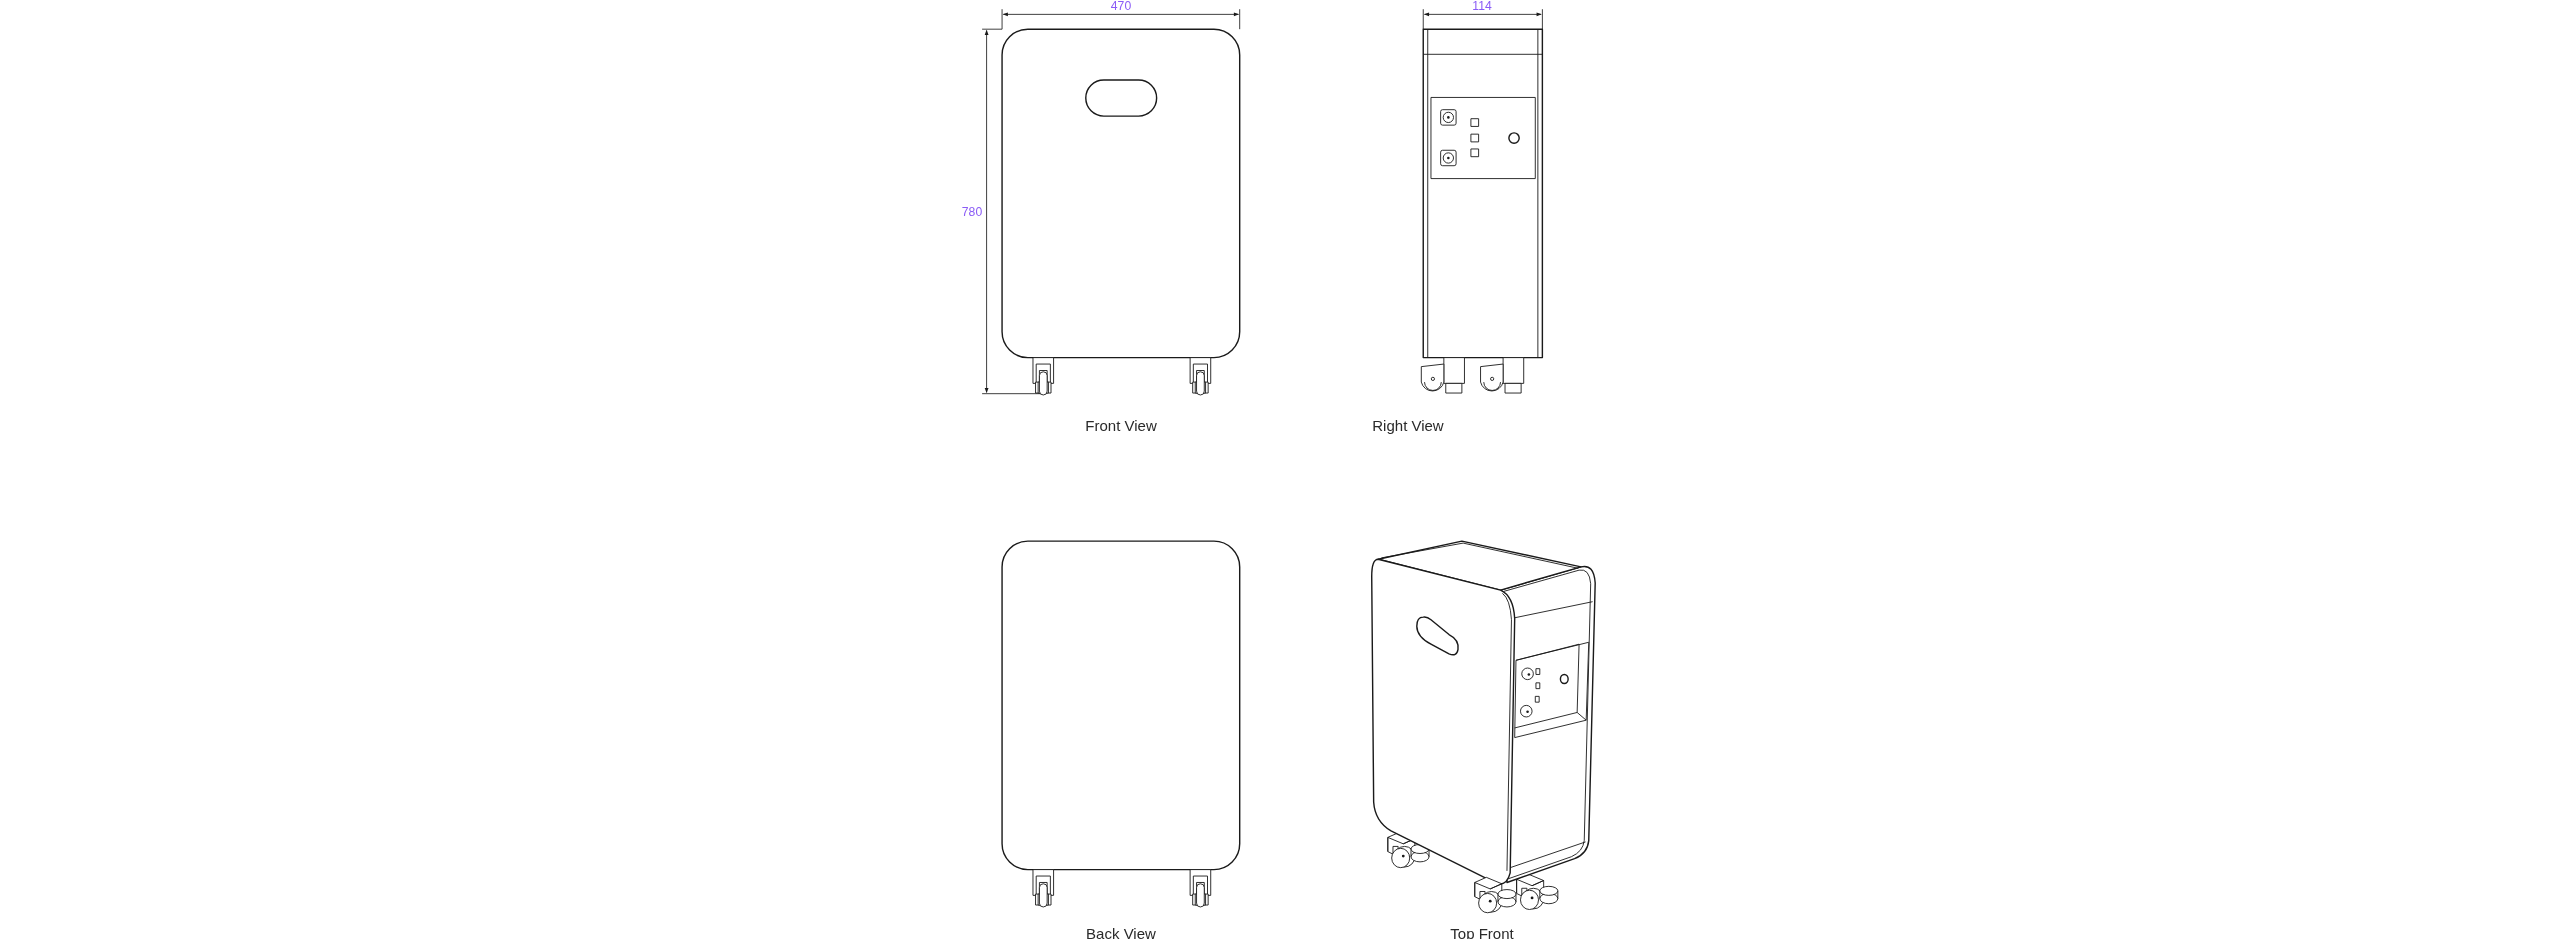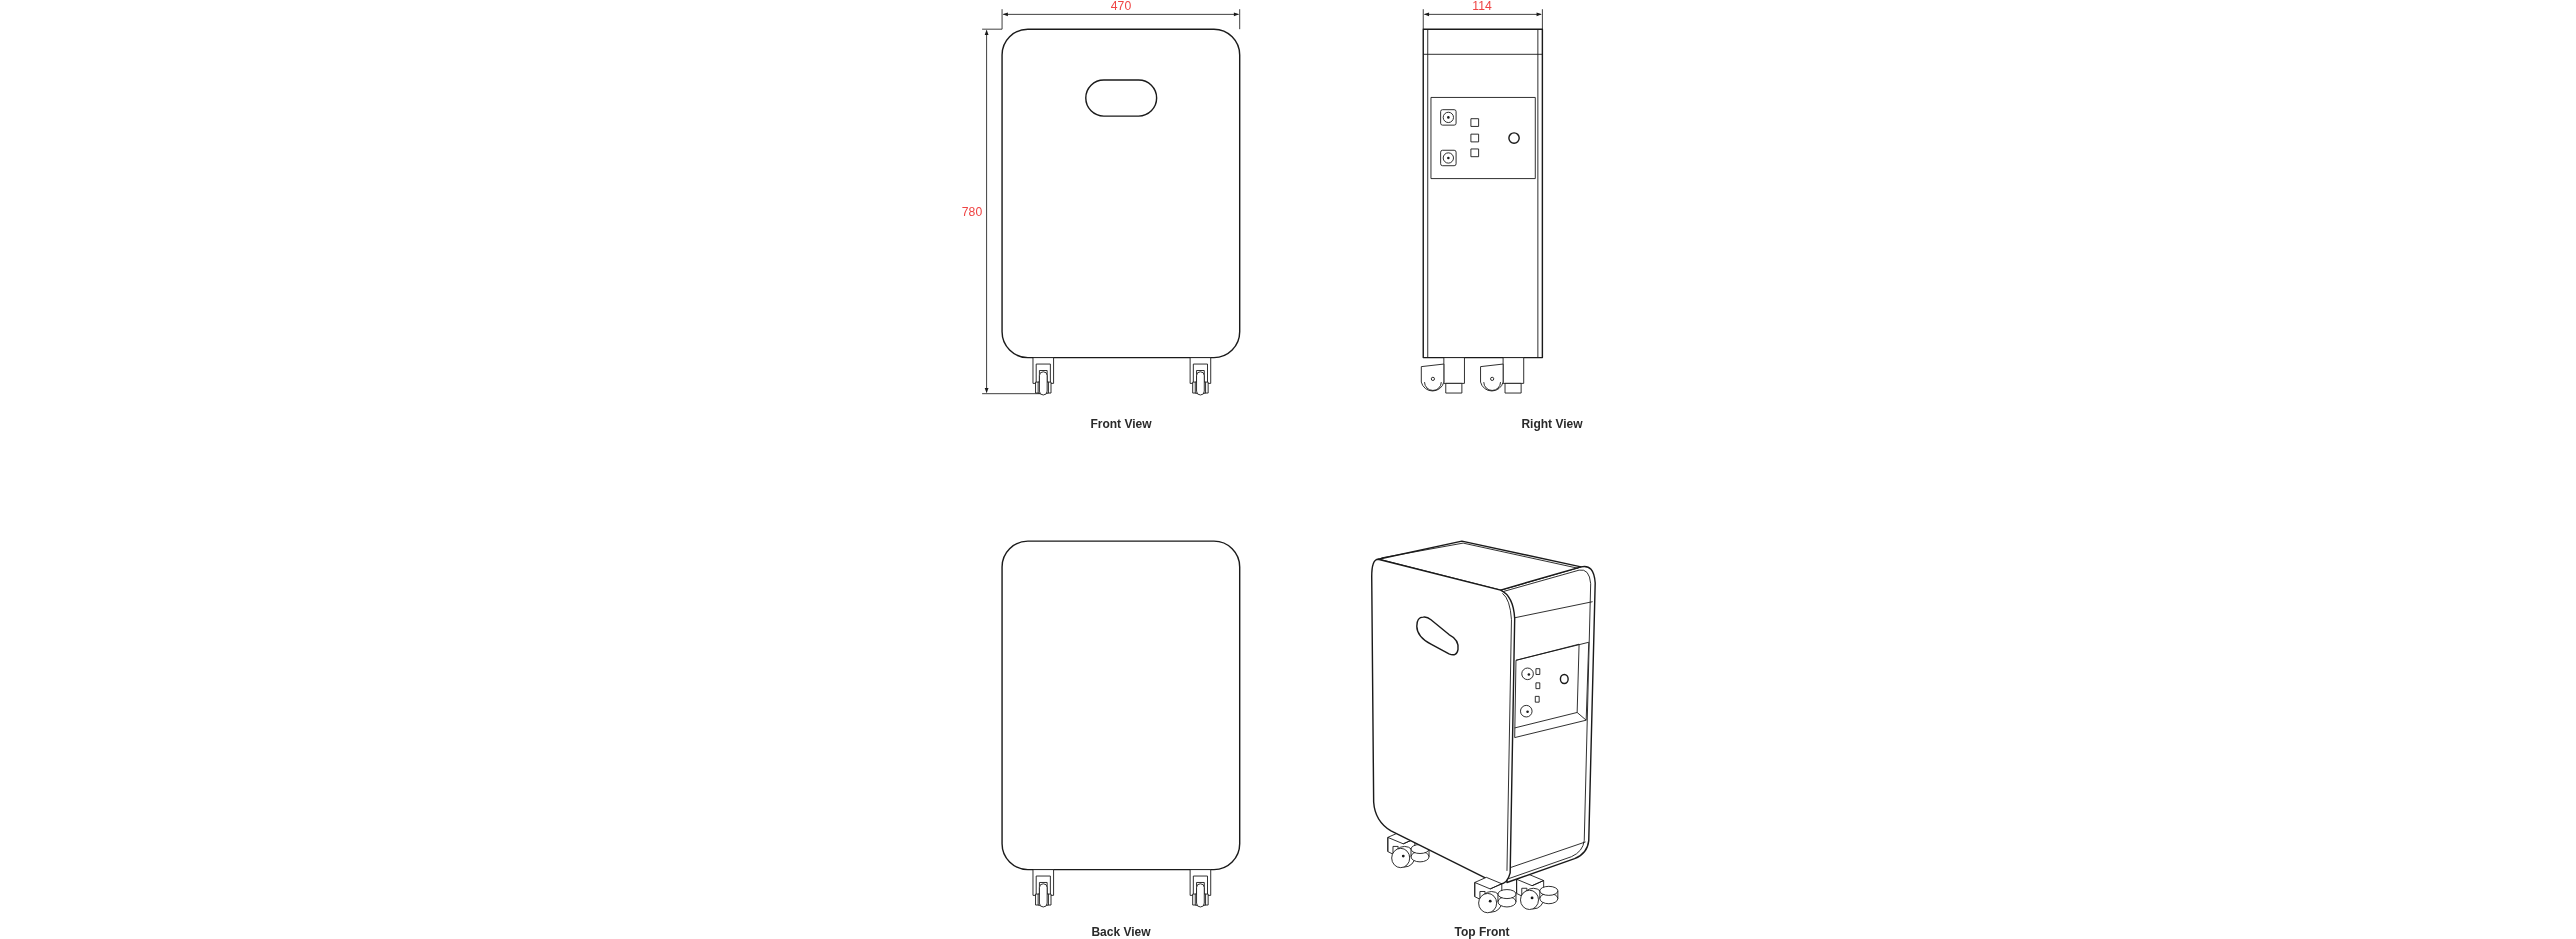"470" .dim { color: #ef4444 -> #8b5cf6 }
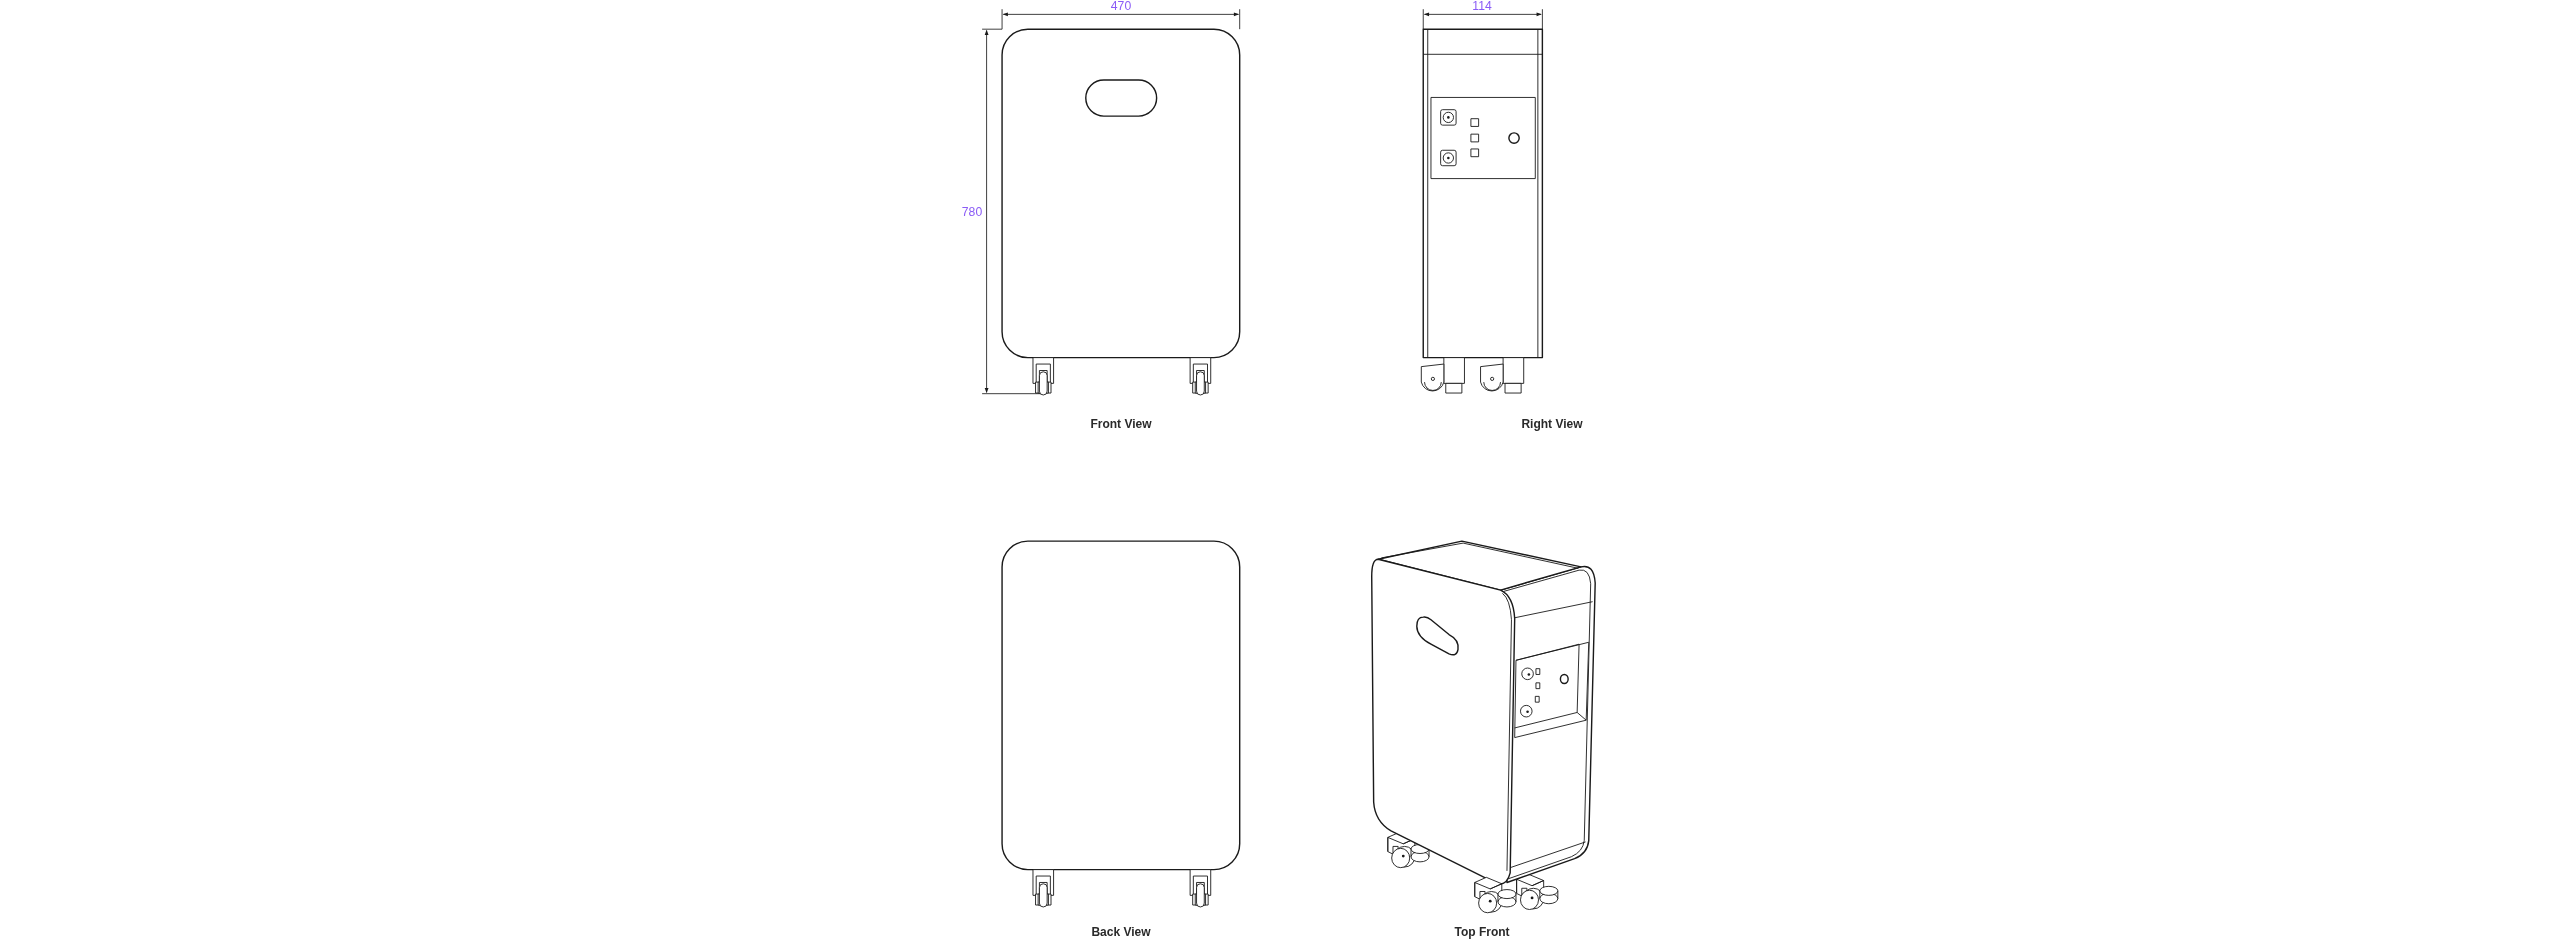"Front View" .lbl { font-size: 12px -> 15px; font-weight: bold -> none }
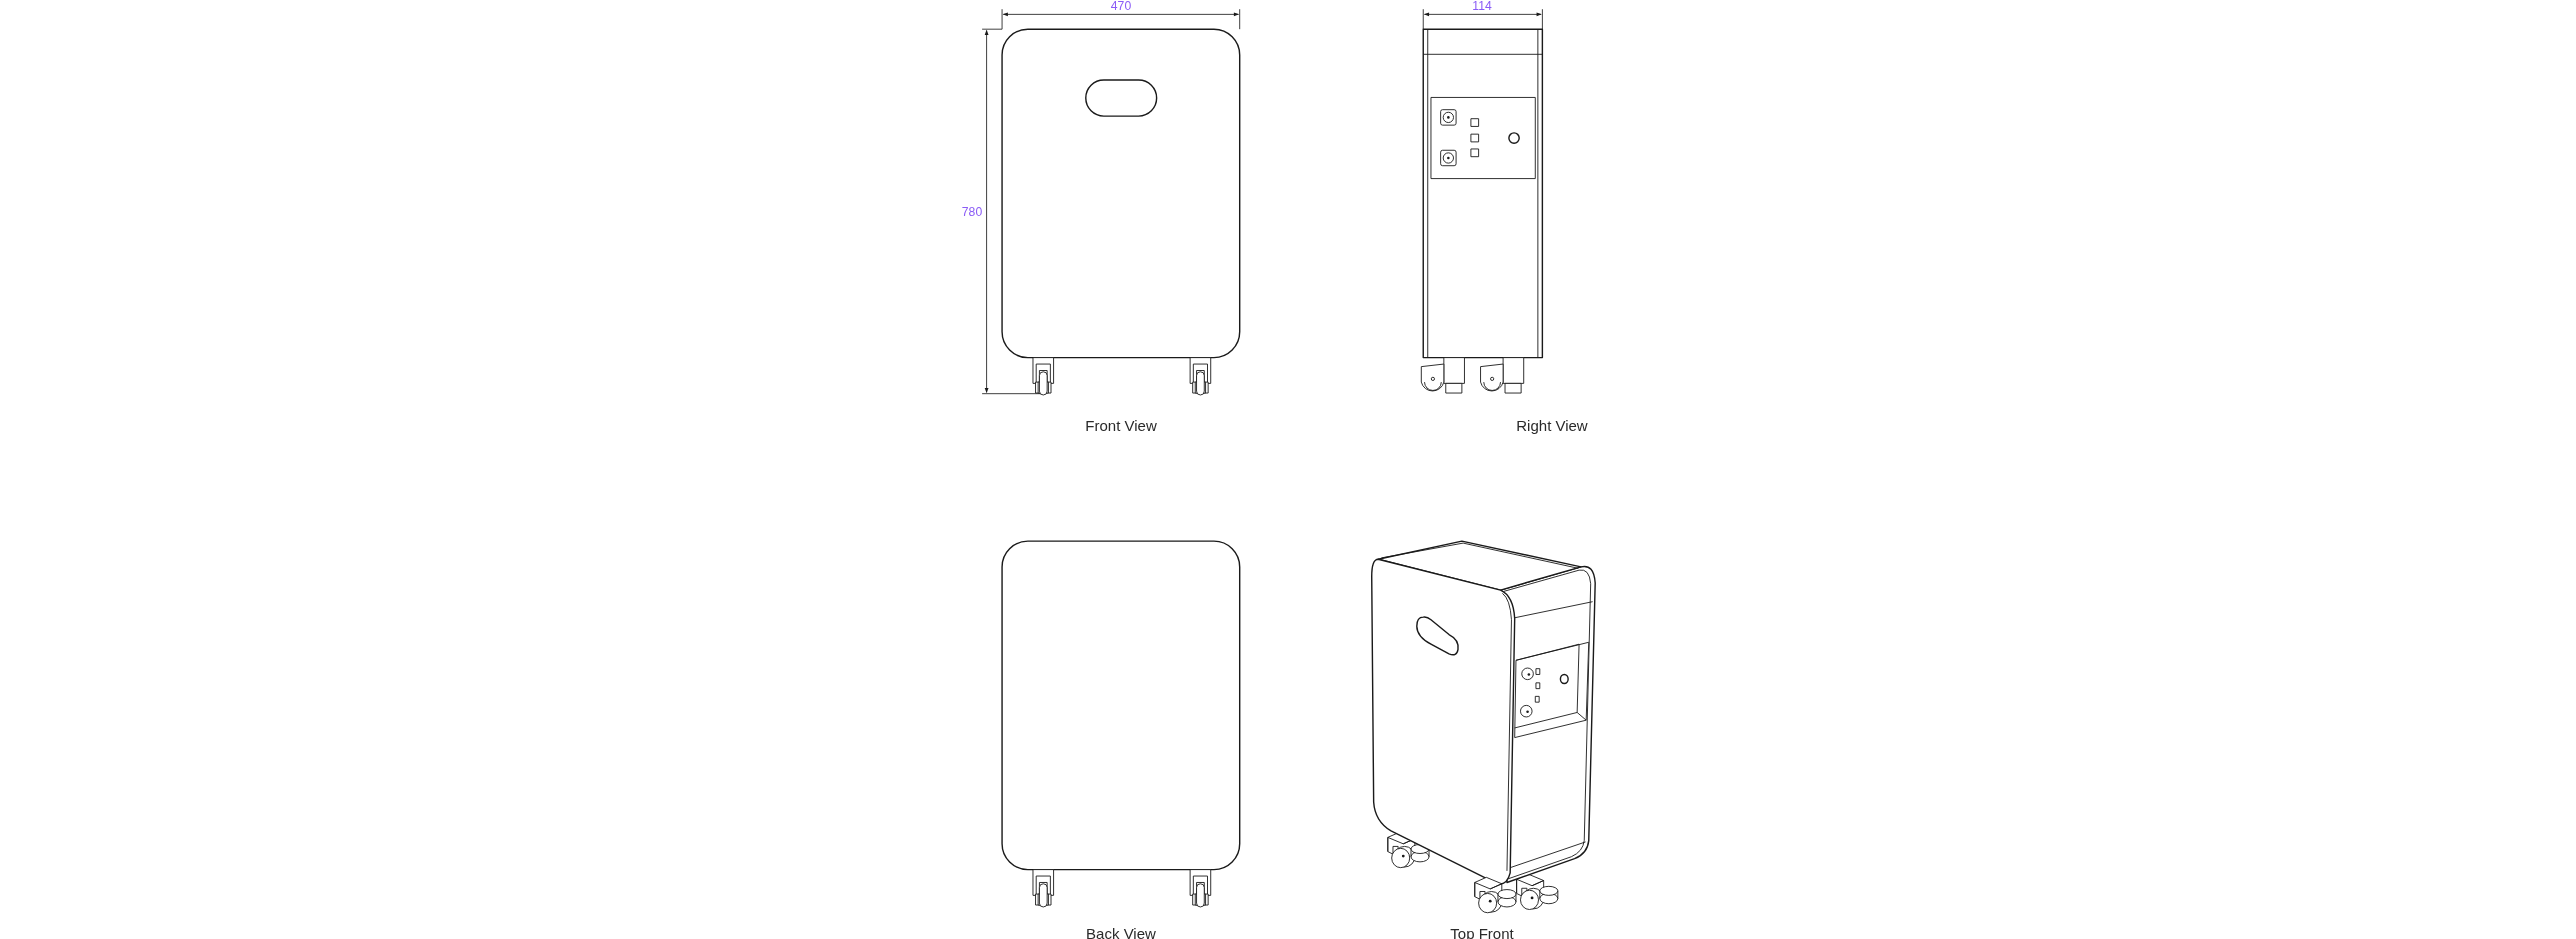"Right View" div.lbl { left: 1552px -> 1408px }
